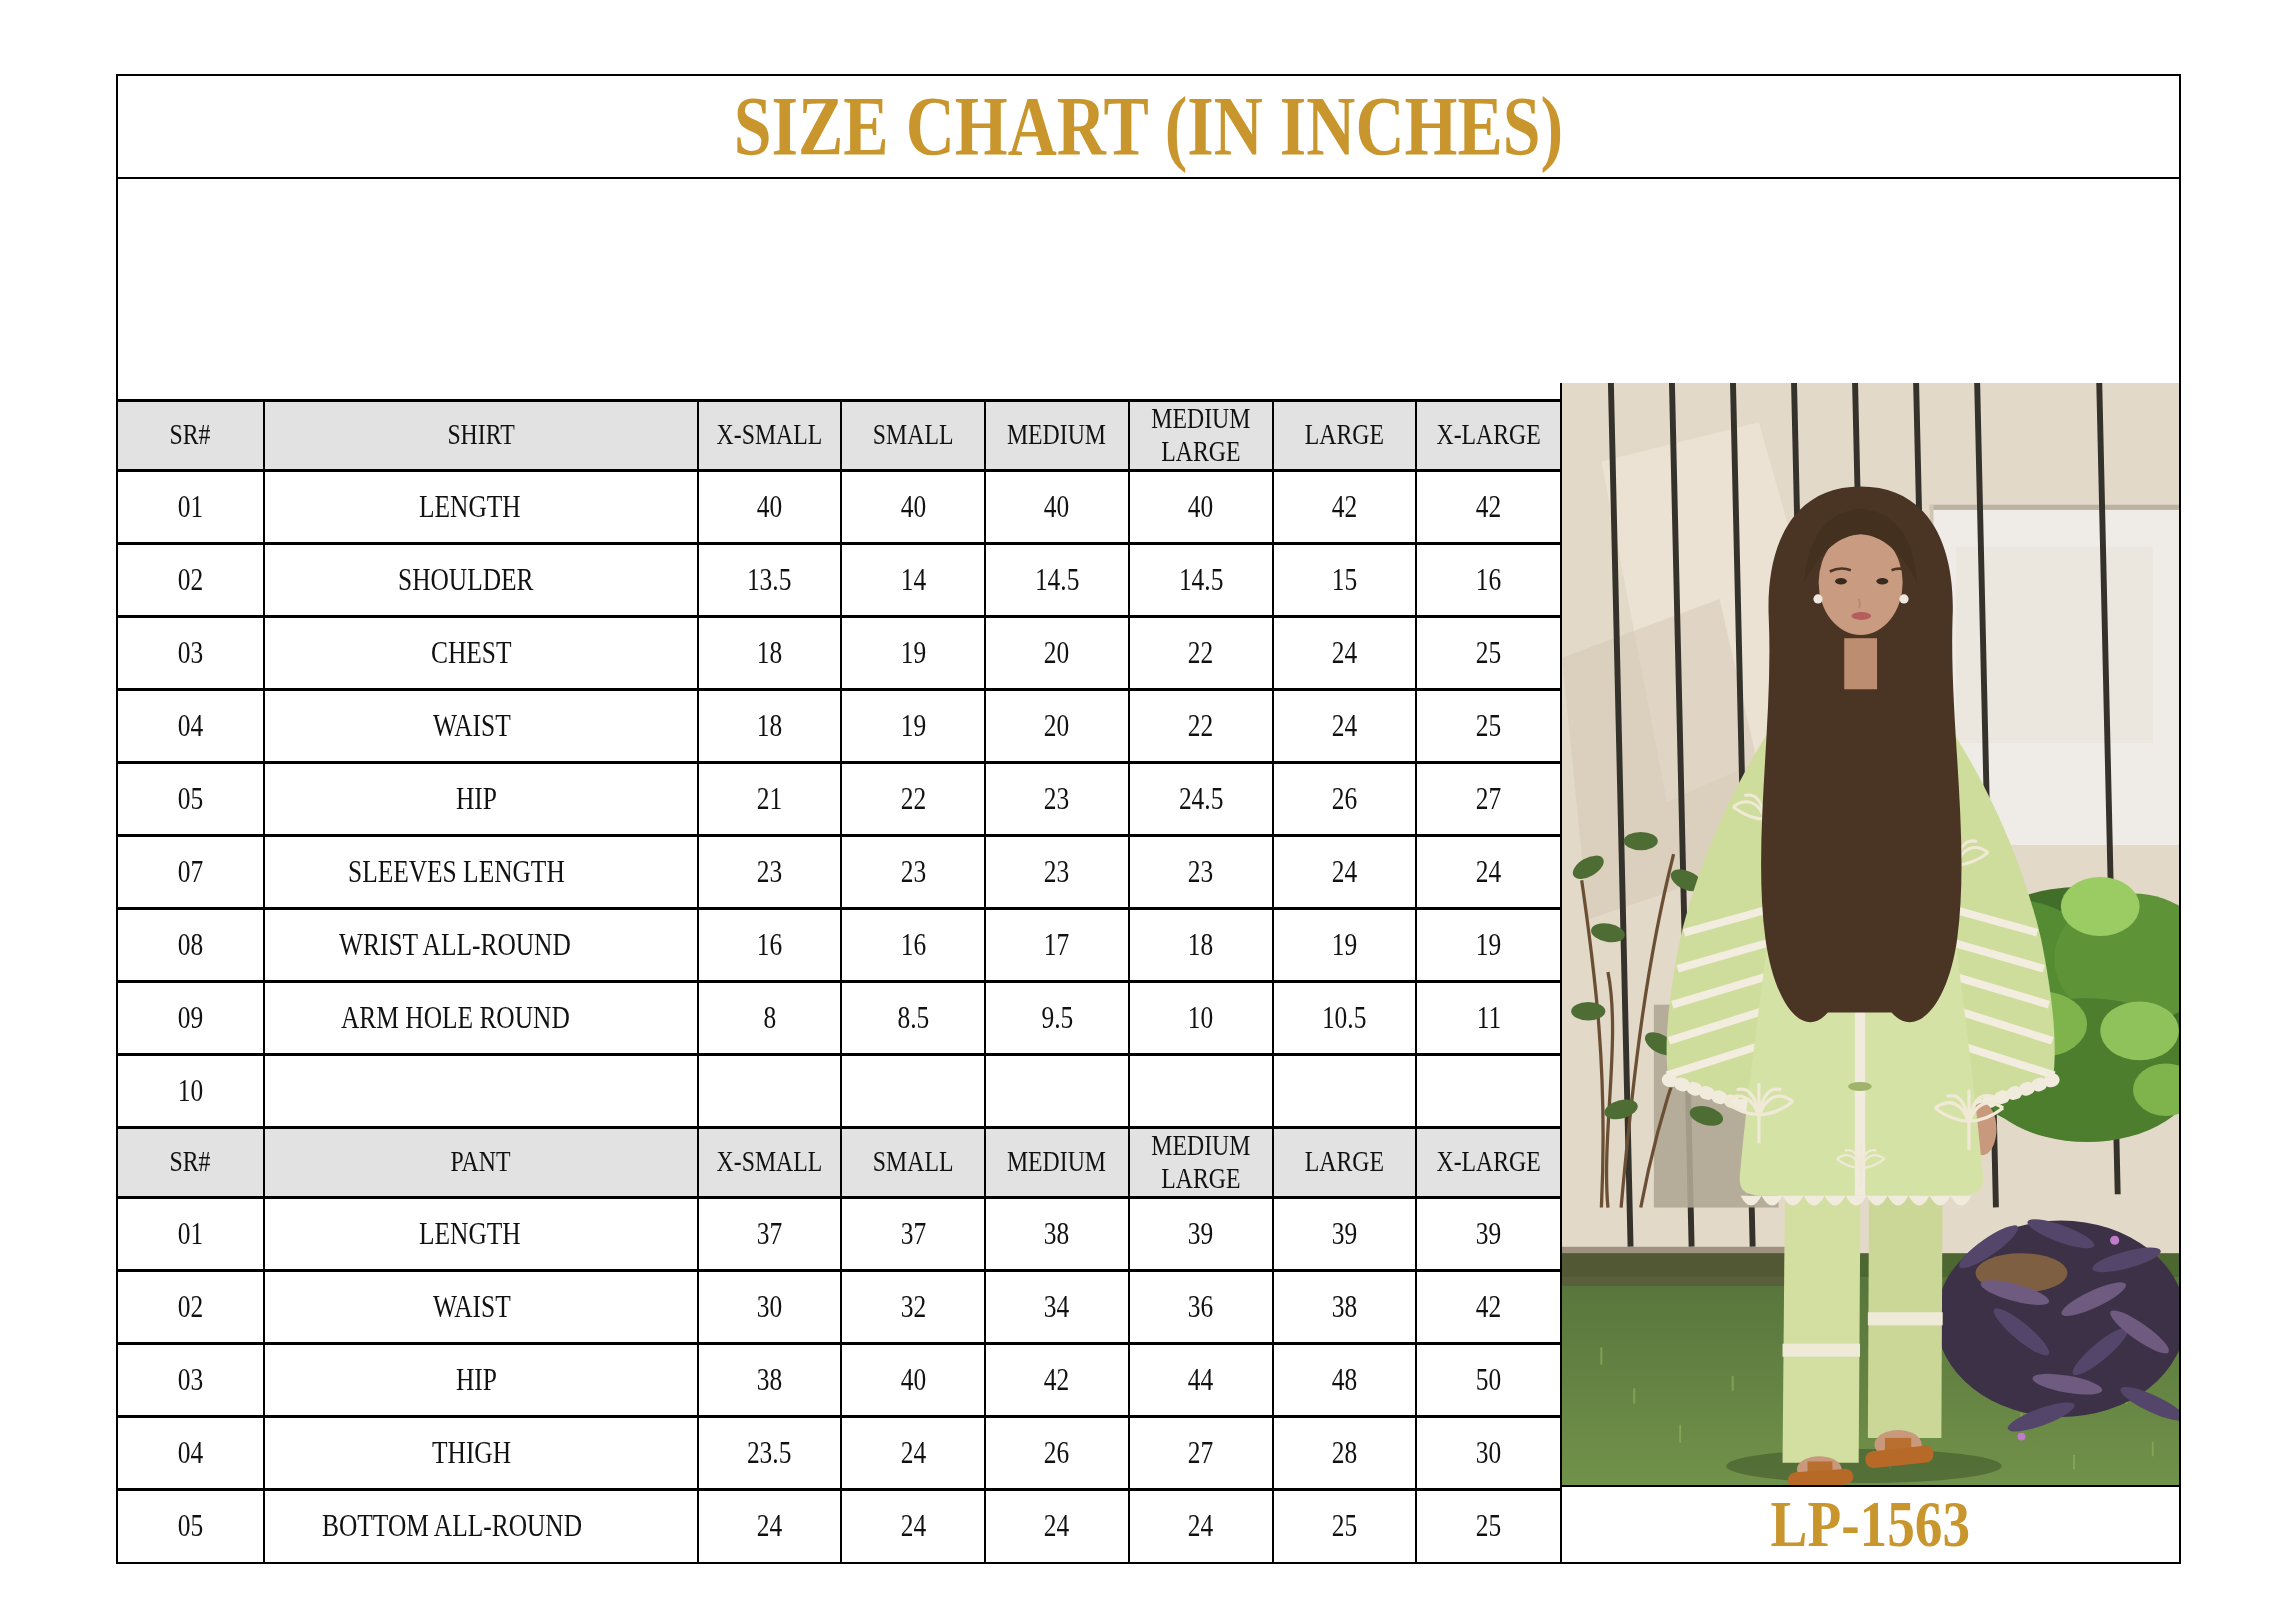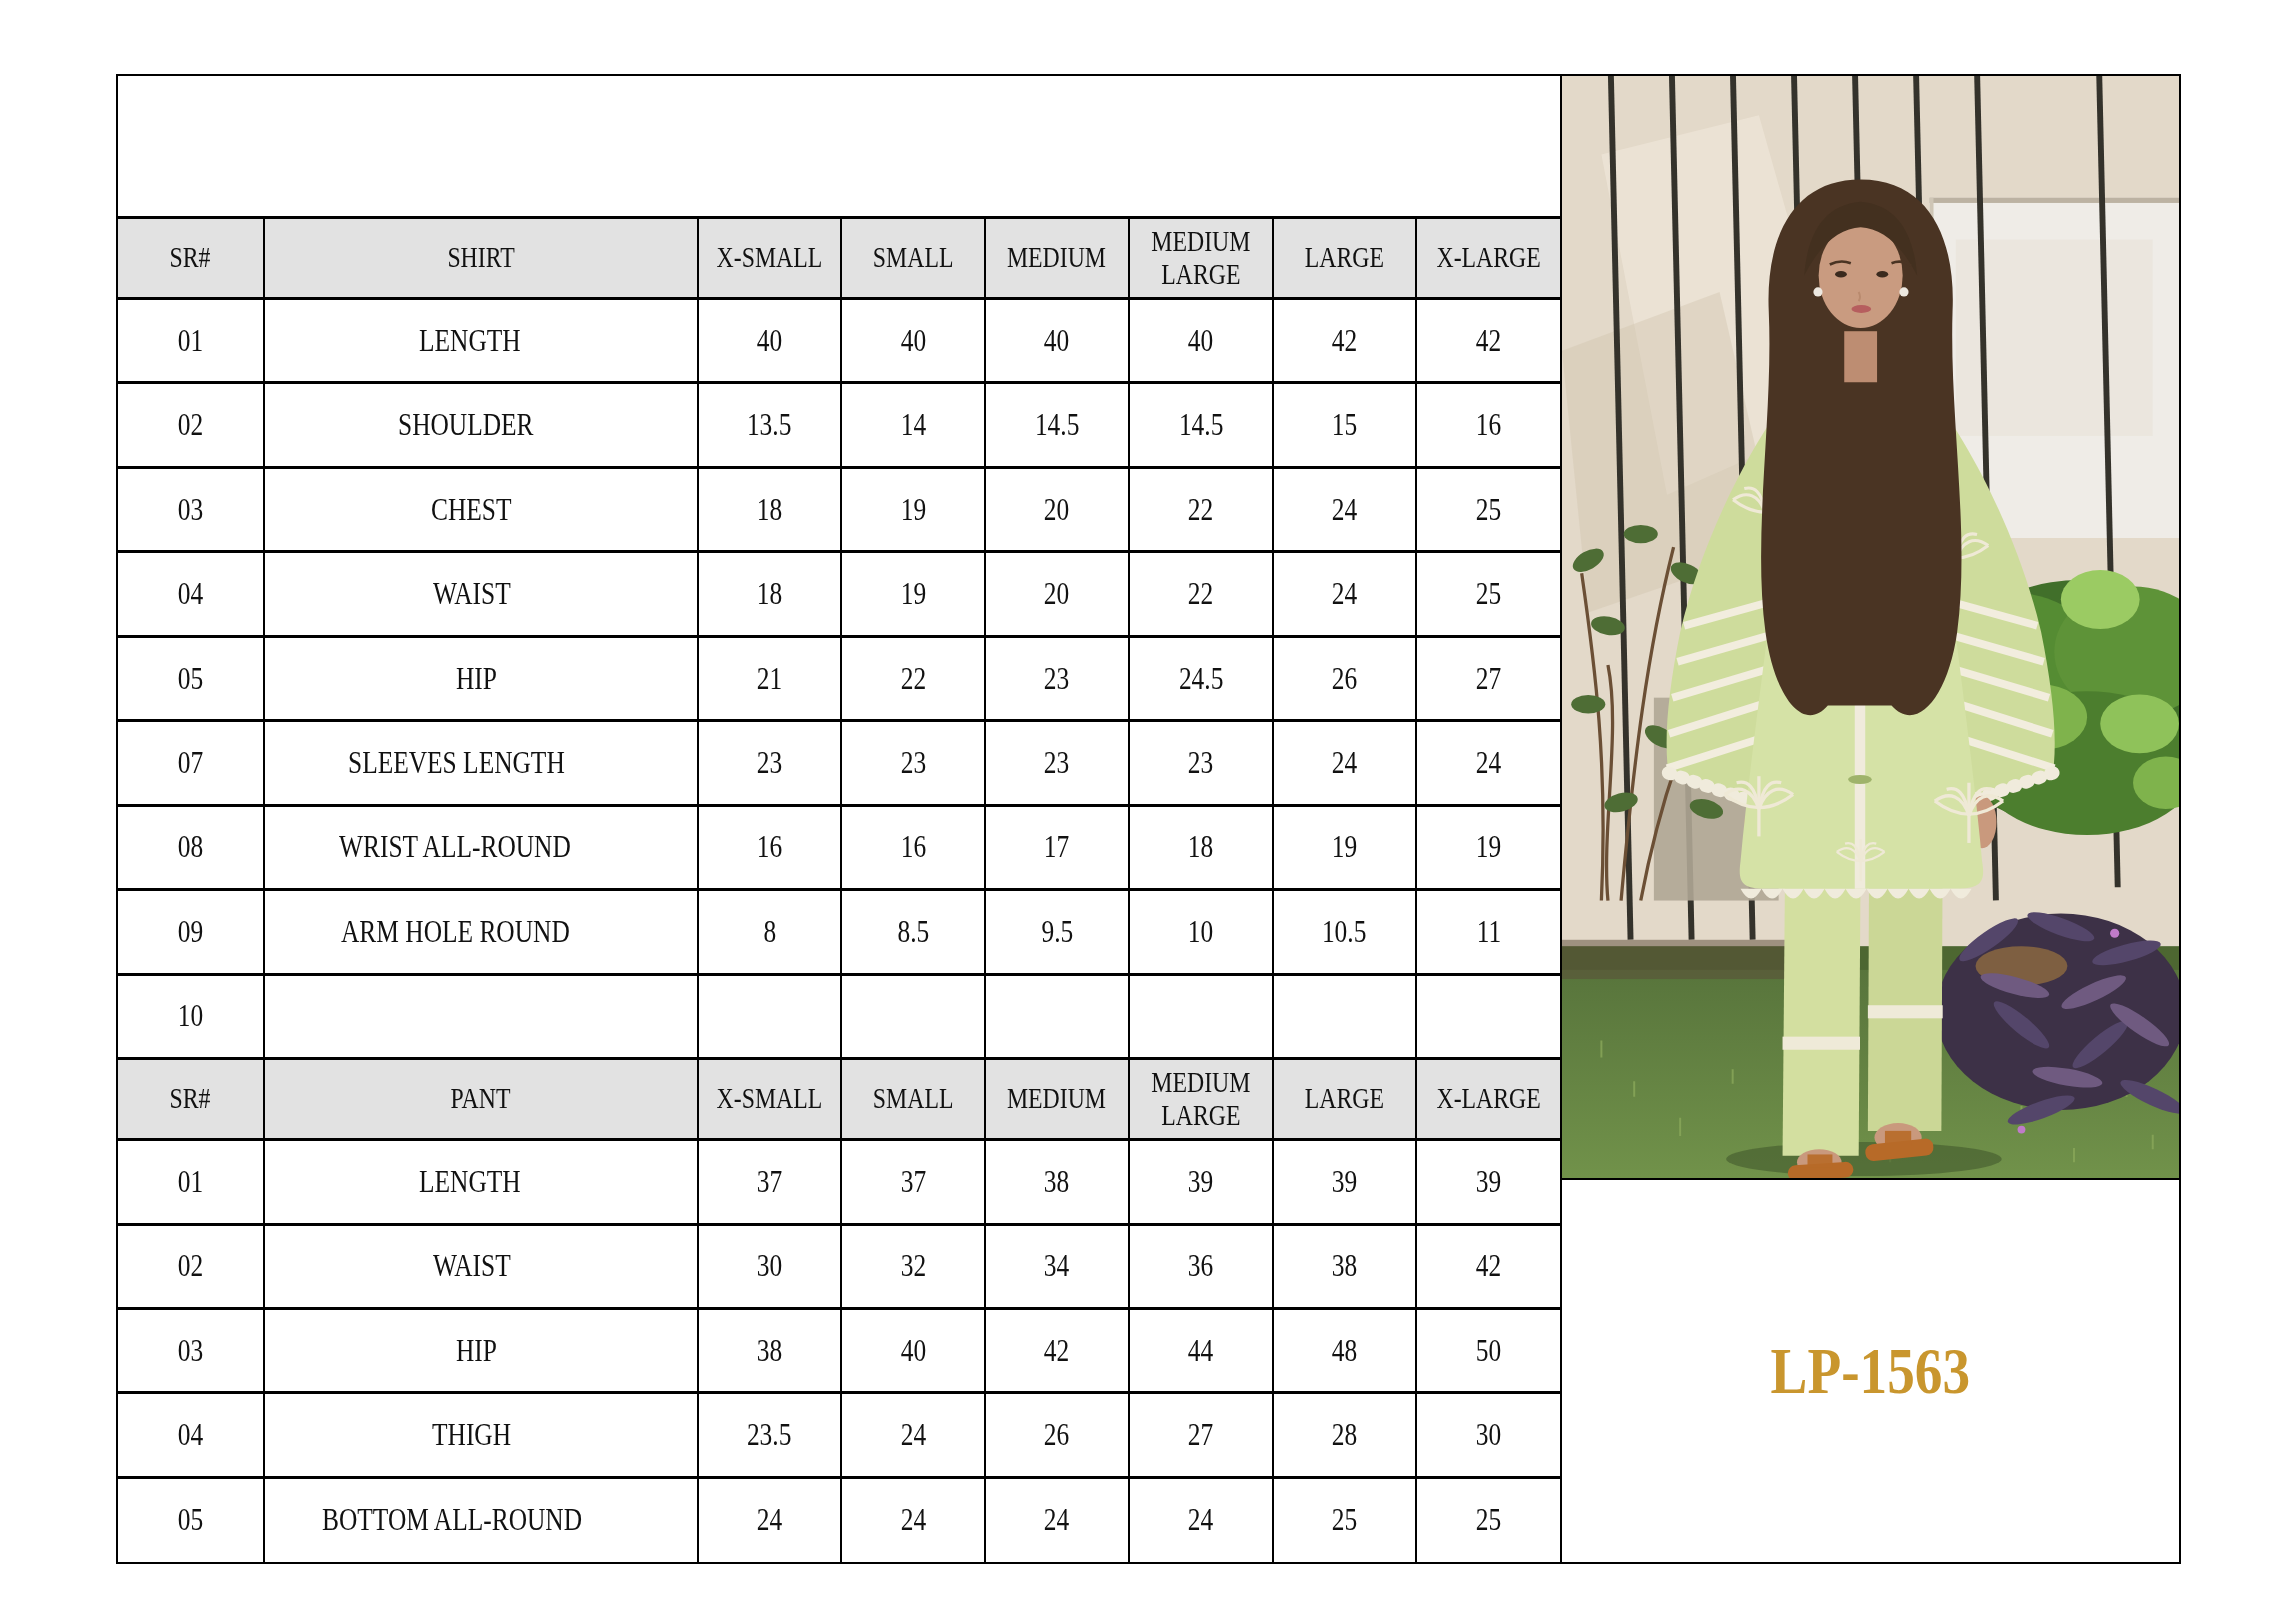"SIZE CHART (IN INCHES)" div.title-bar { html: none -> <div> <span>SIZE CHART (IN INCHES)</span> </div> }
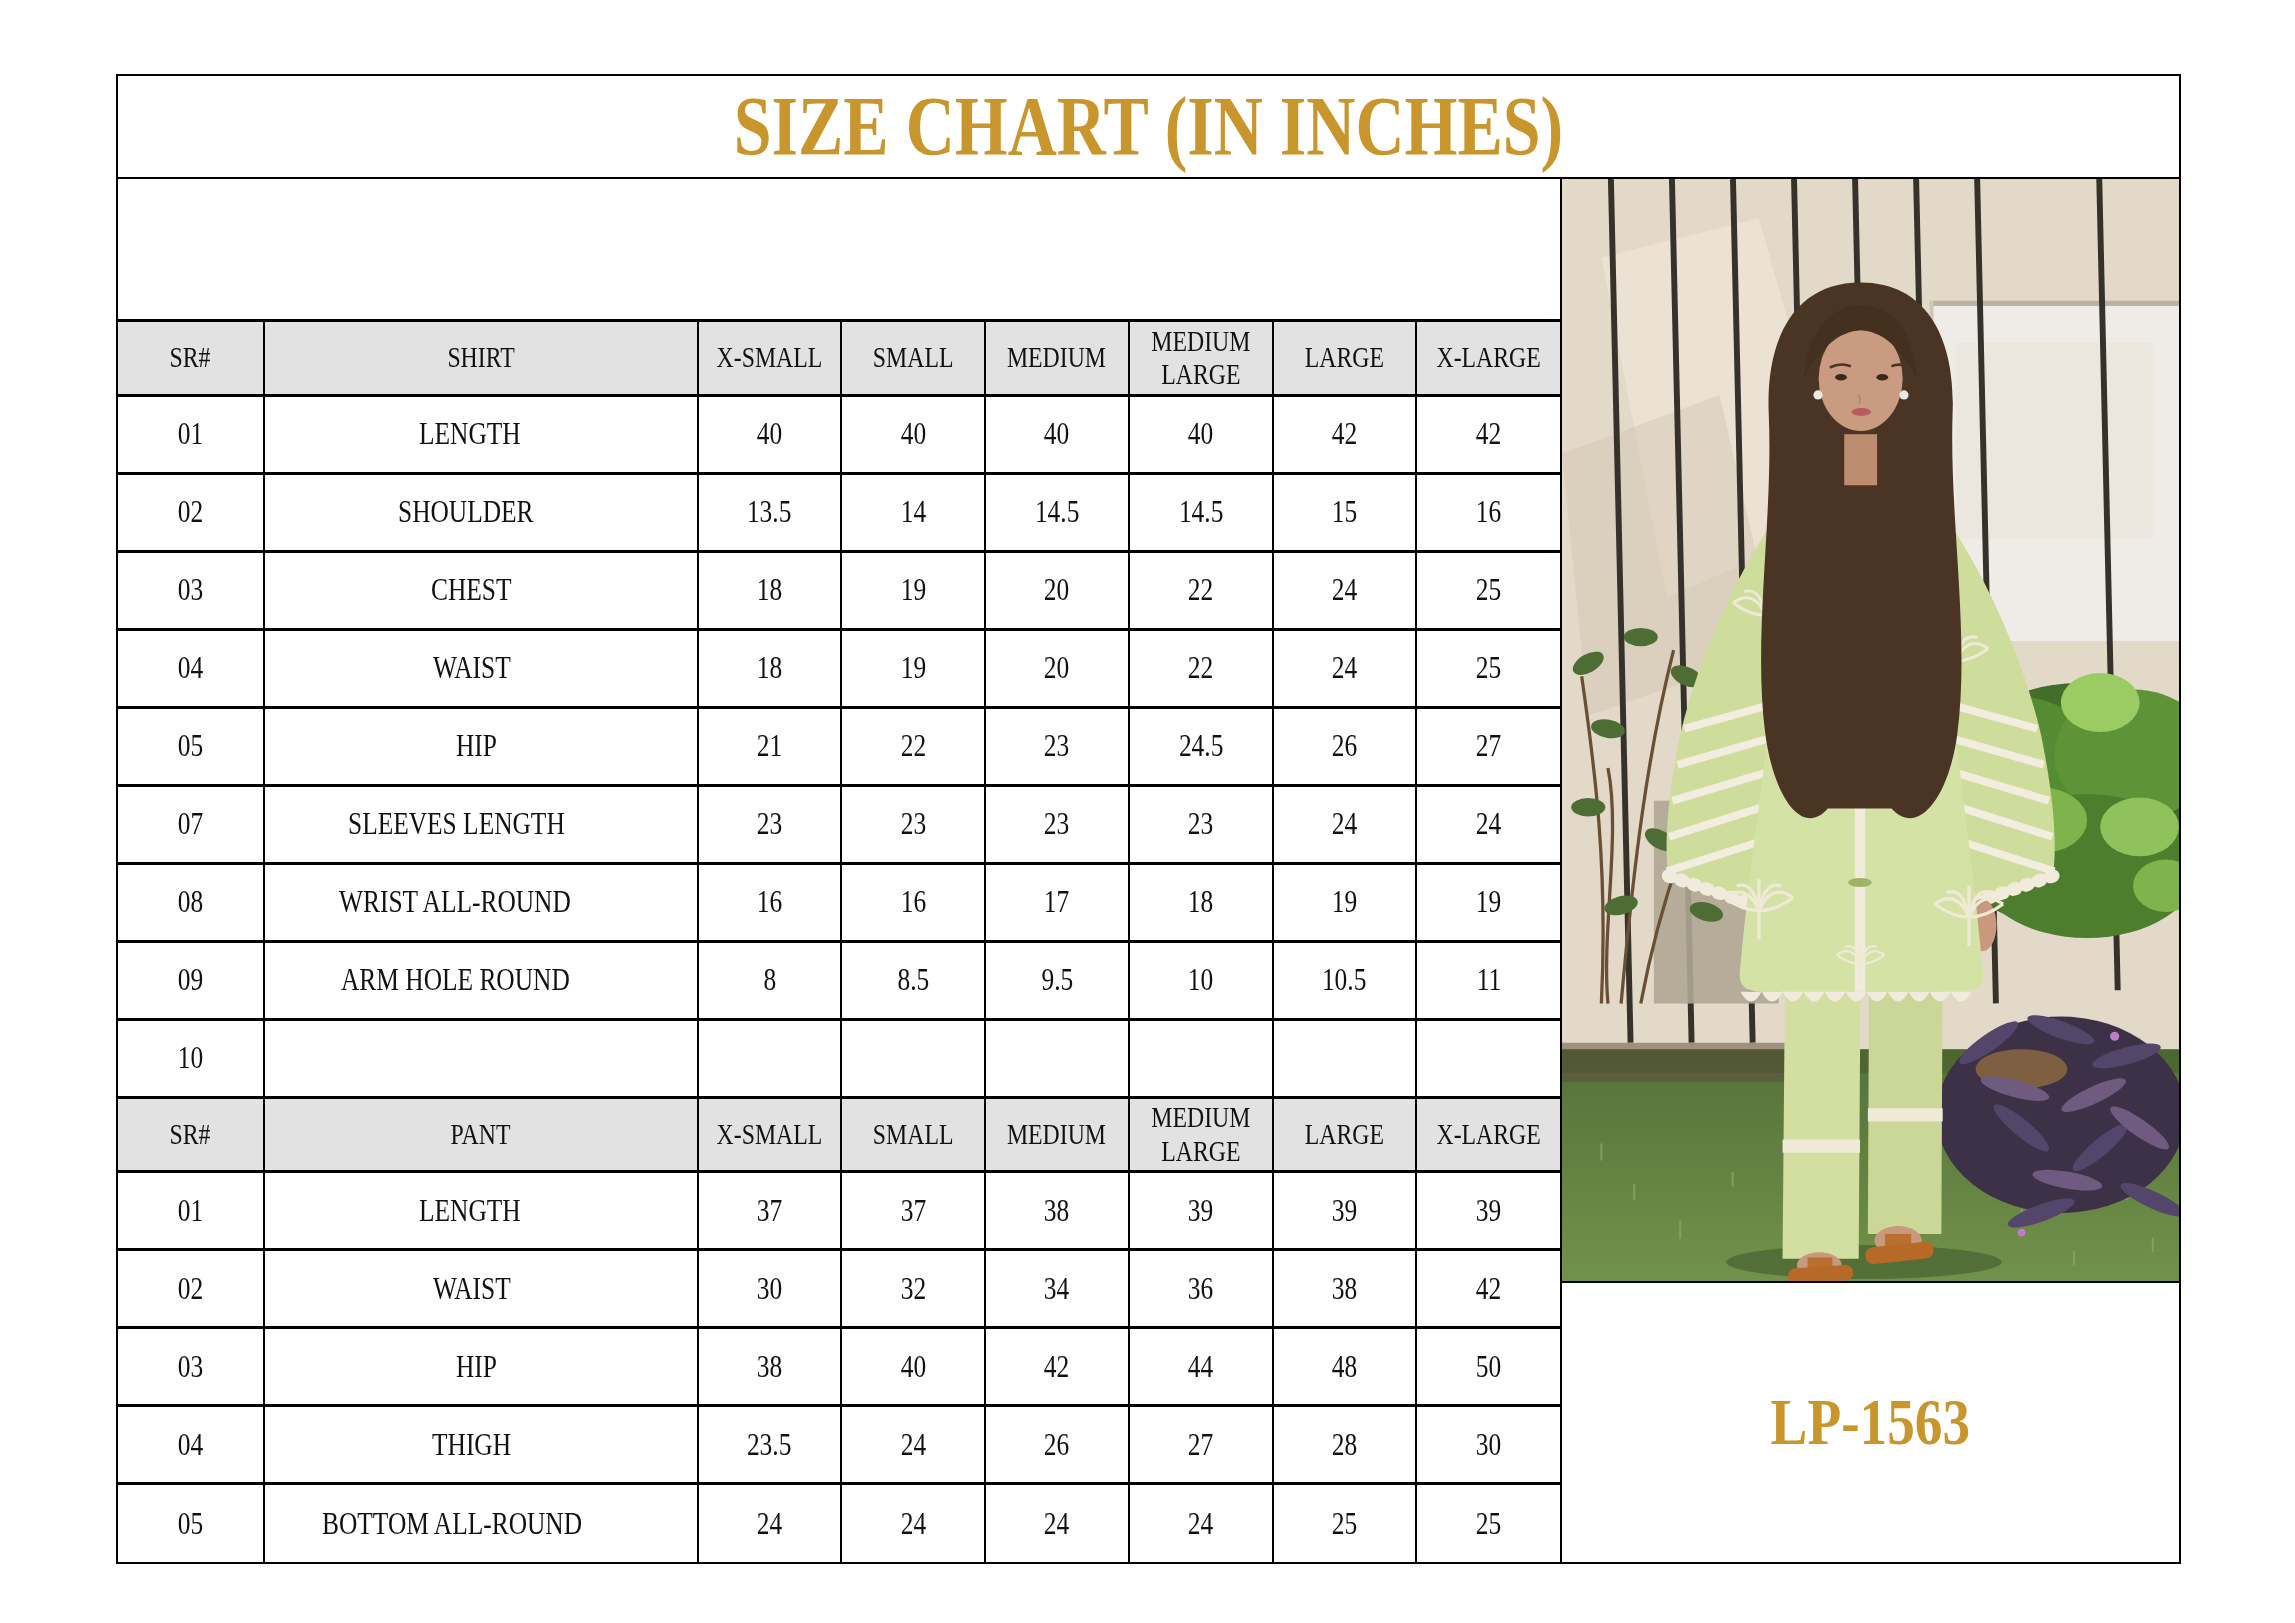"SR#" .body-area { align-items: none -> flex-end }
